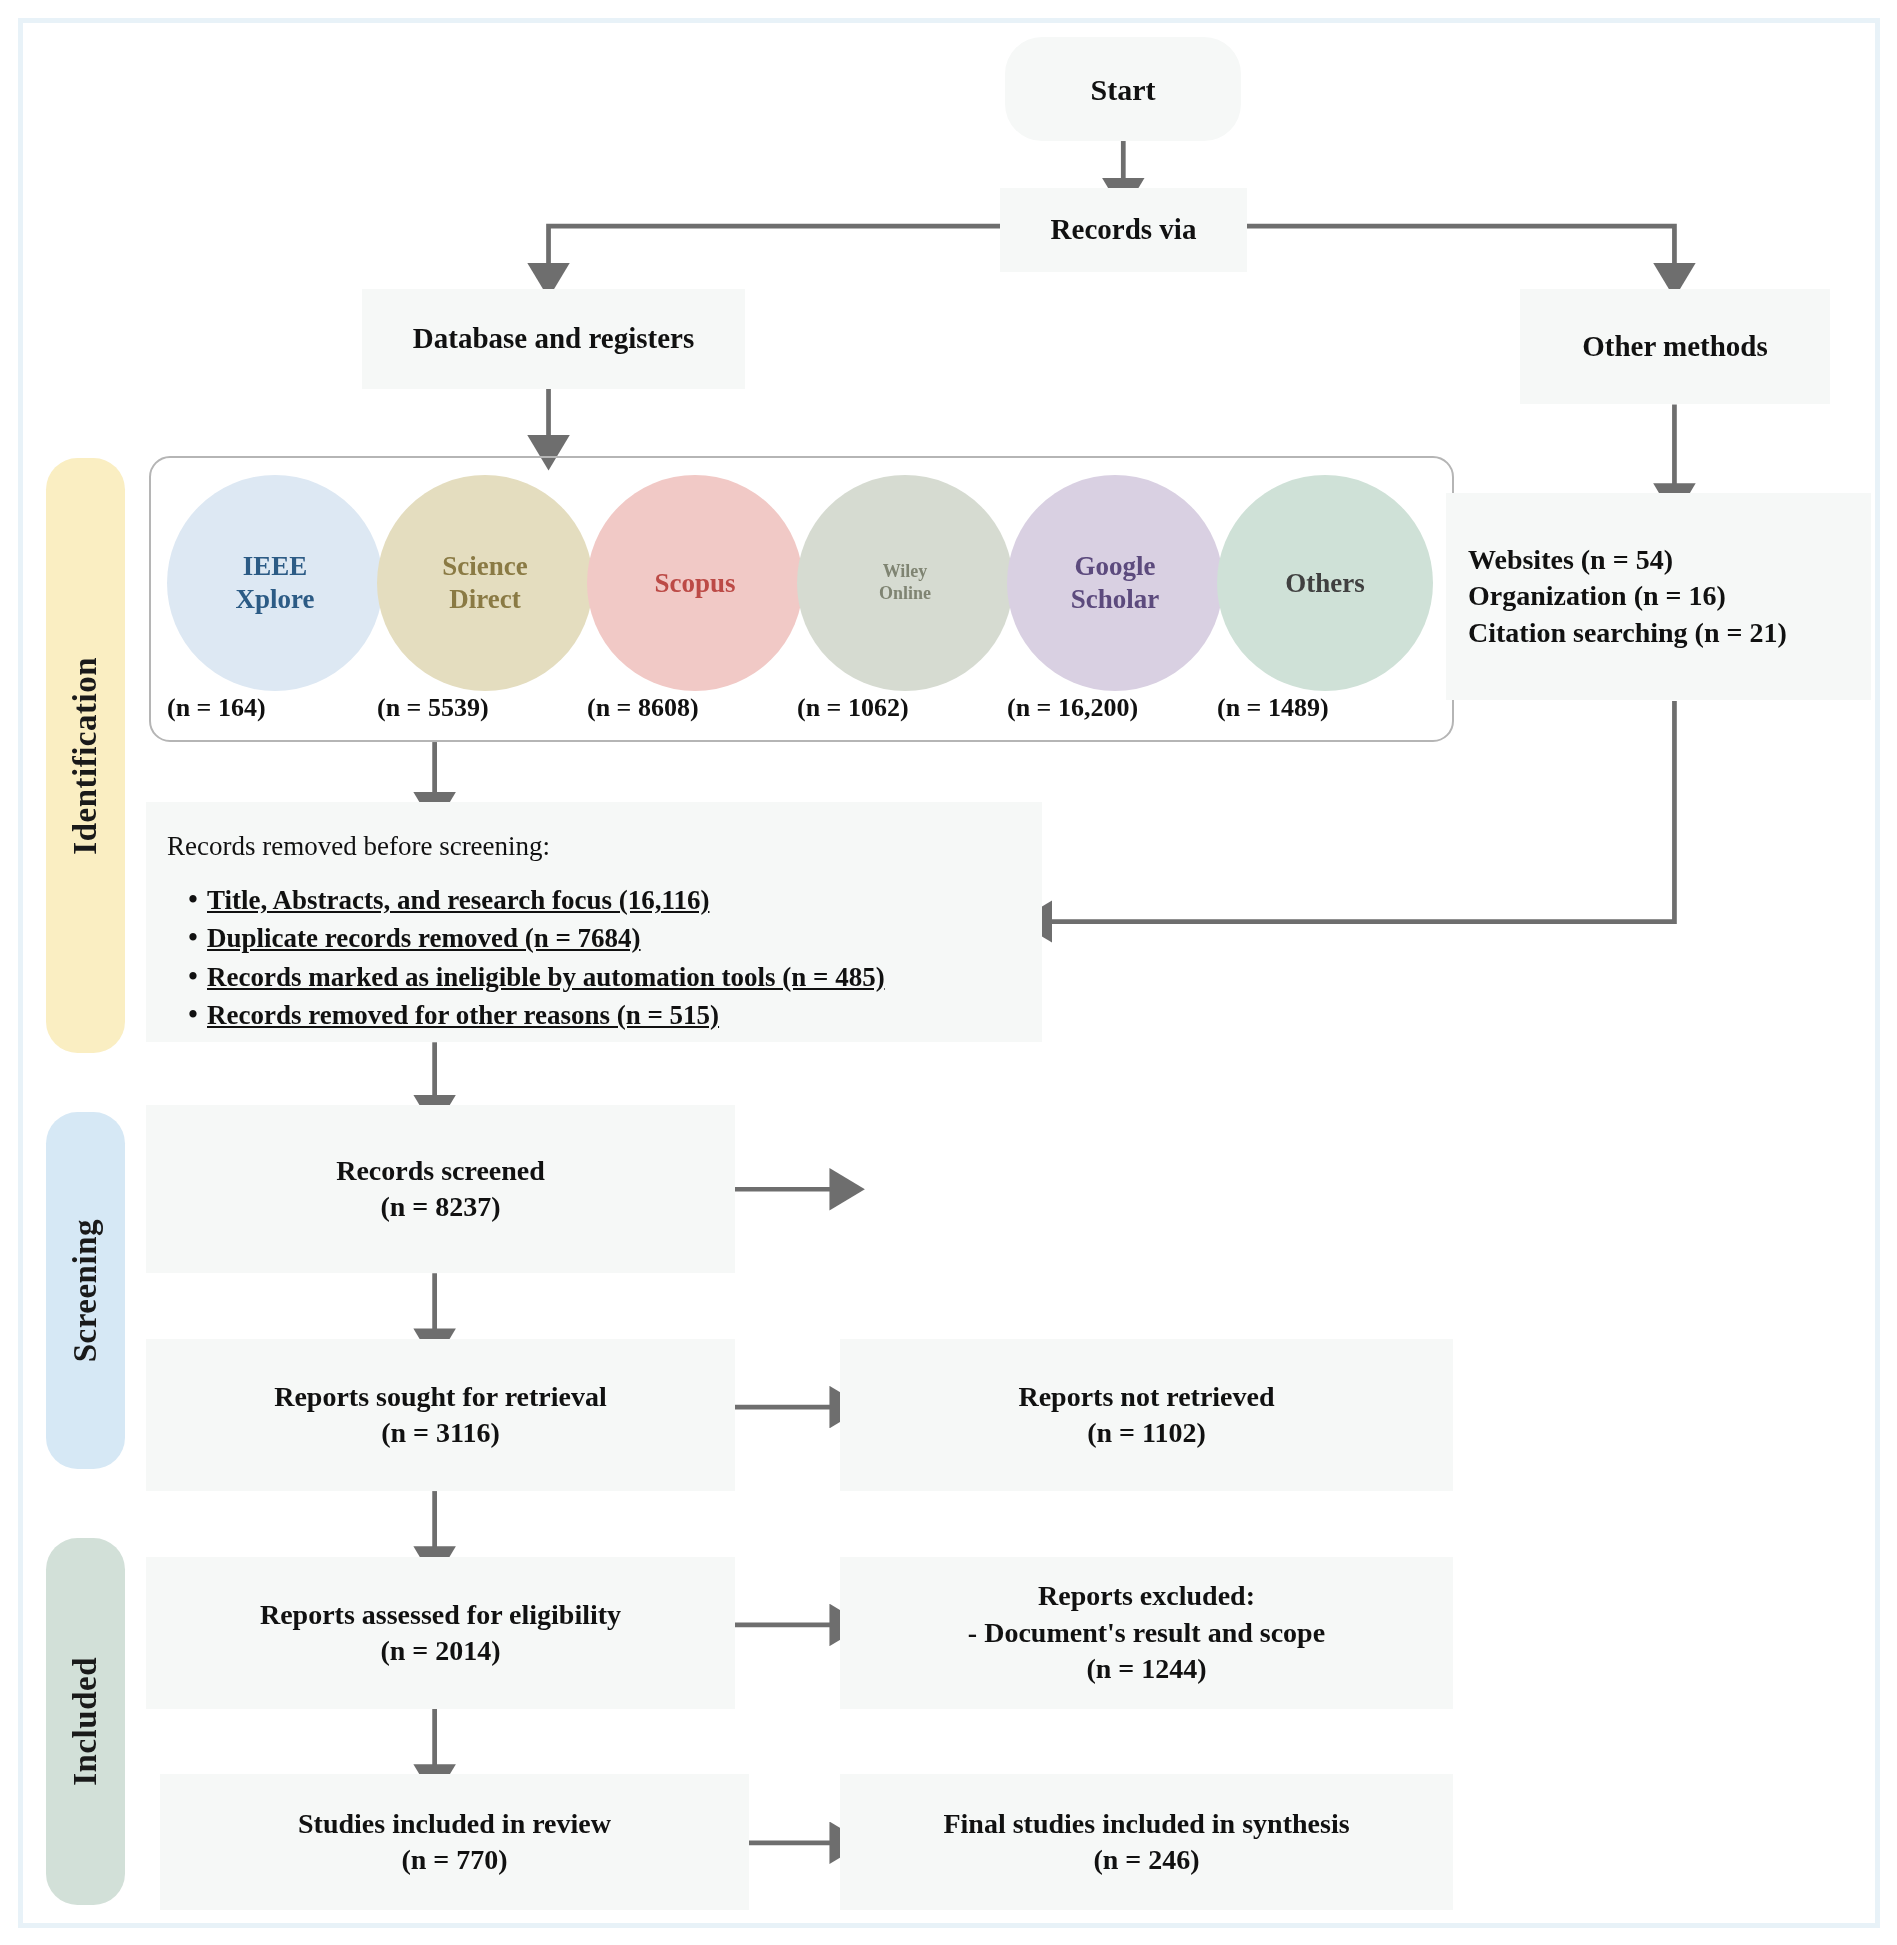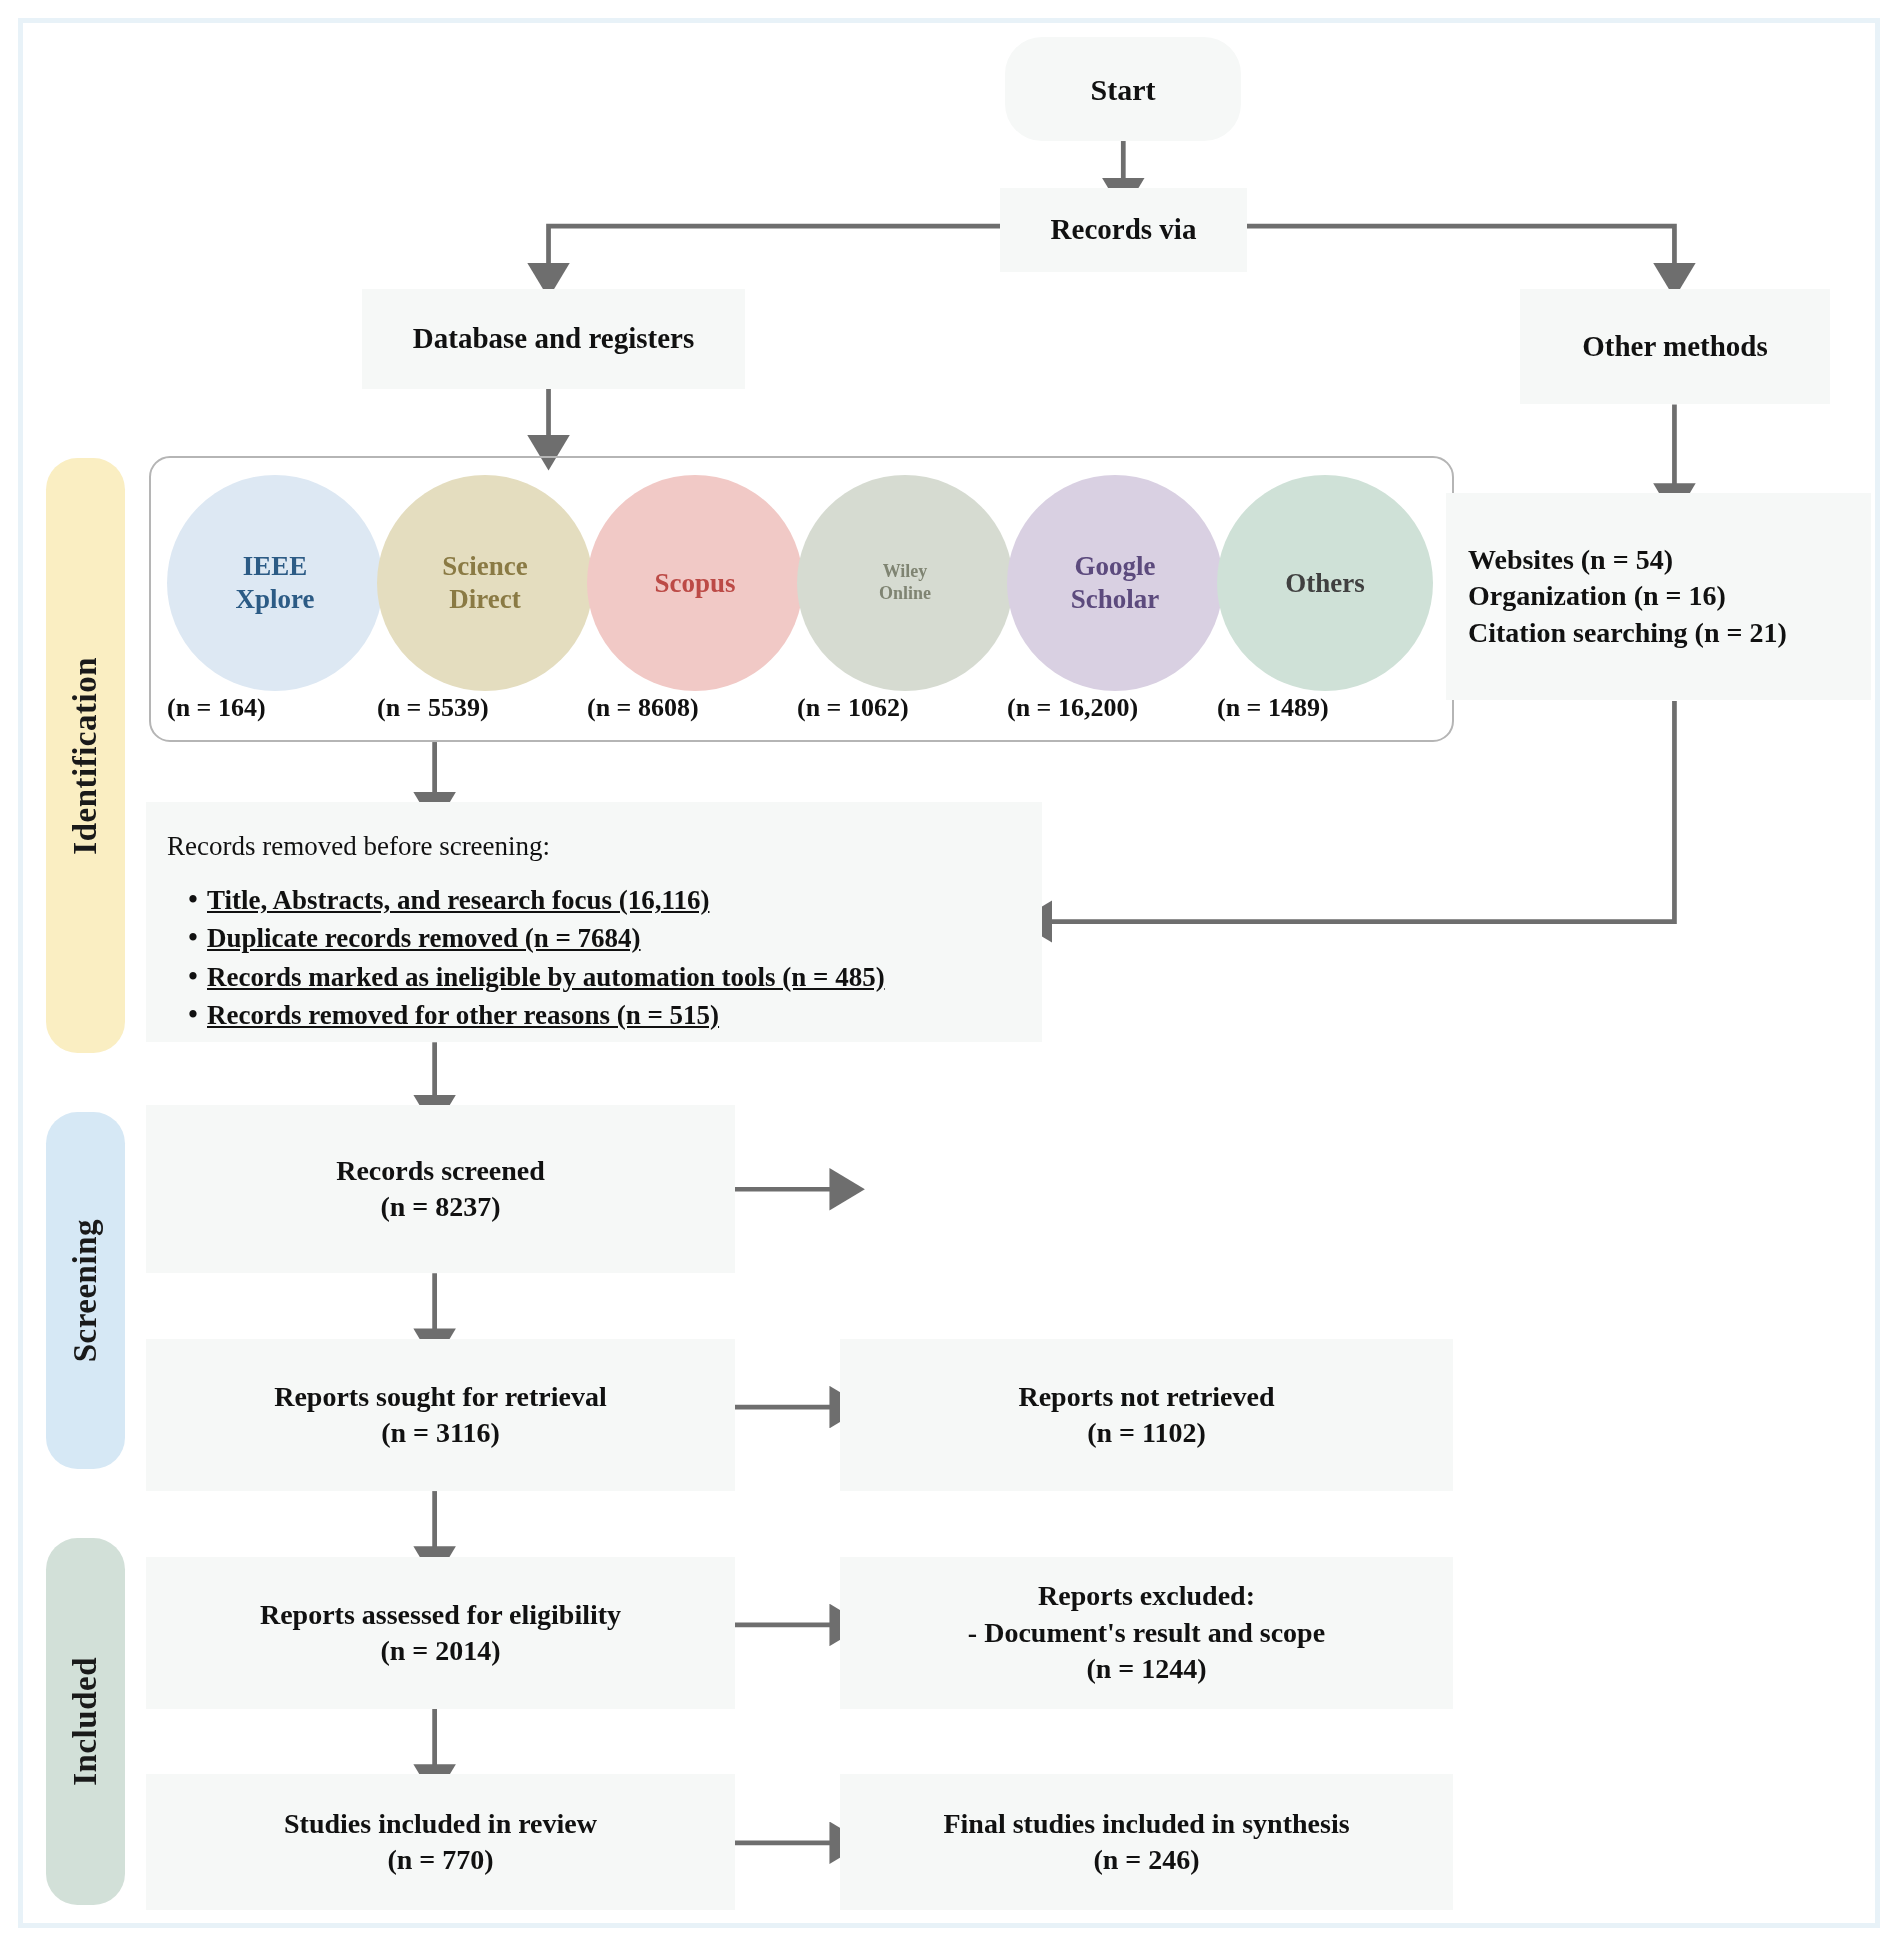"Studies included in review" div.box { left: 146px -> 160px }
